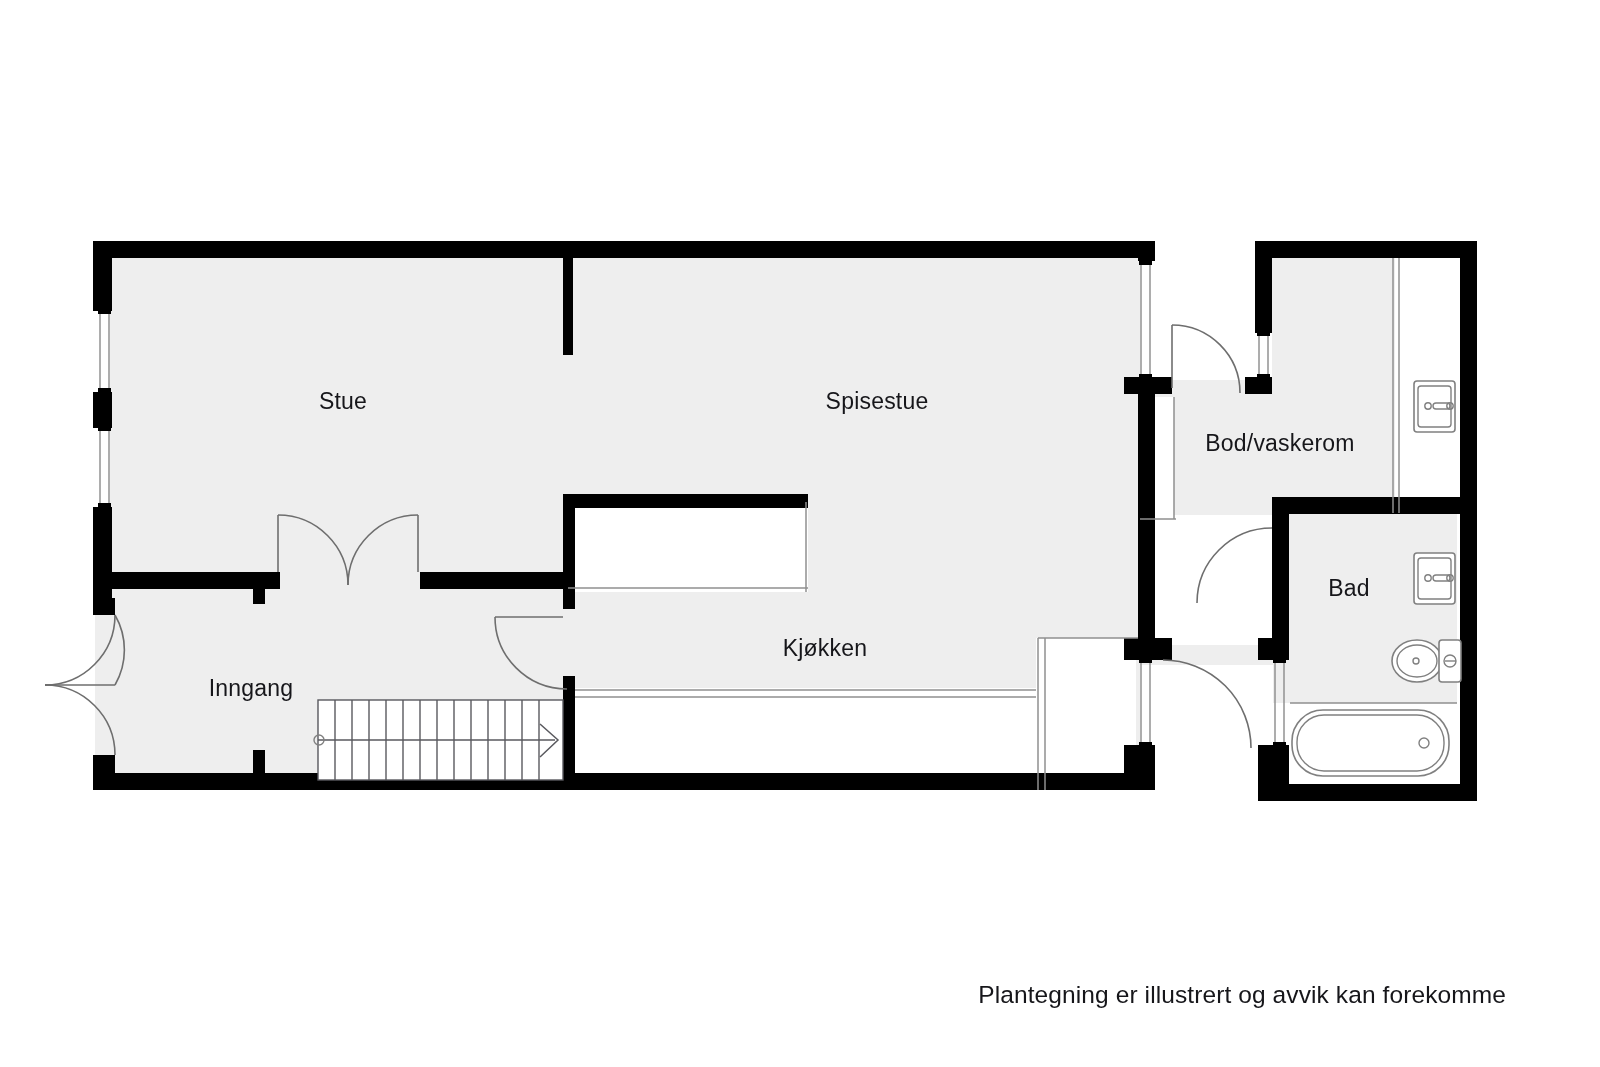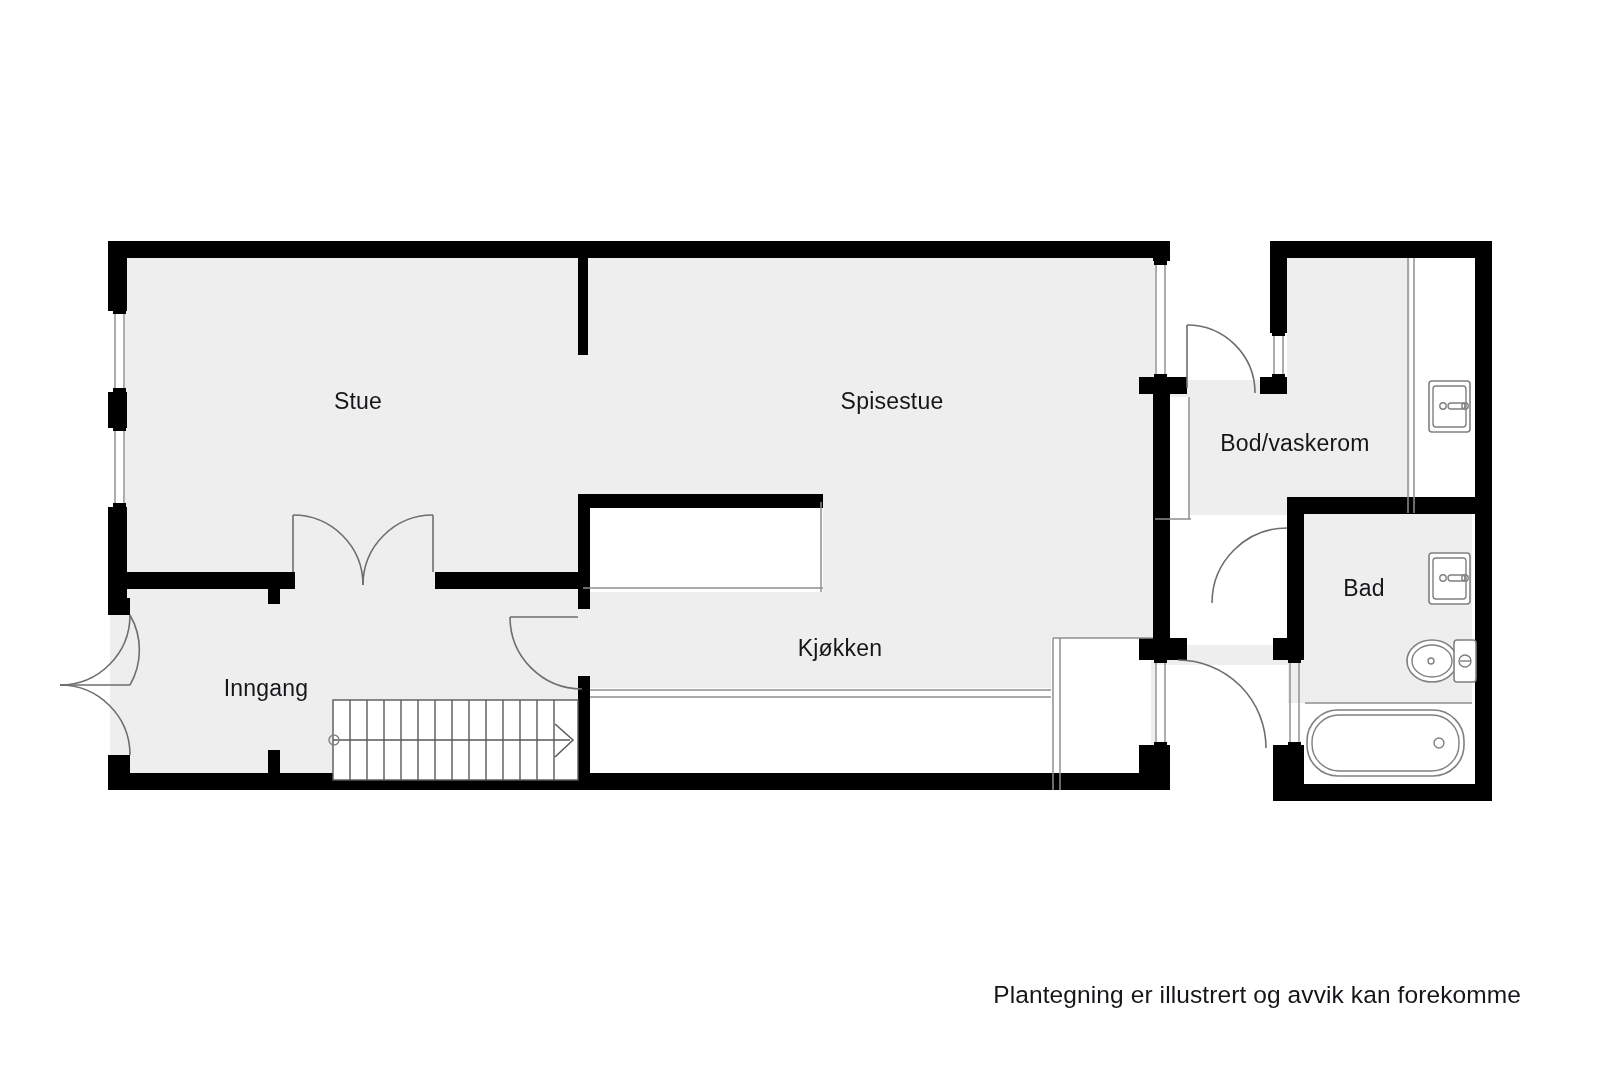"Stue" #floorplan-stage { left: 15px -> 0 }
